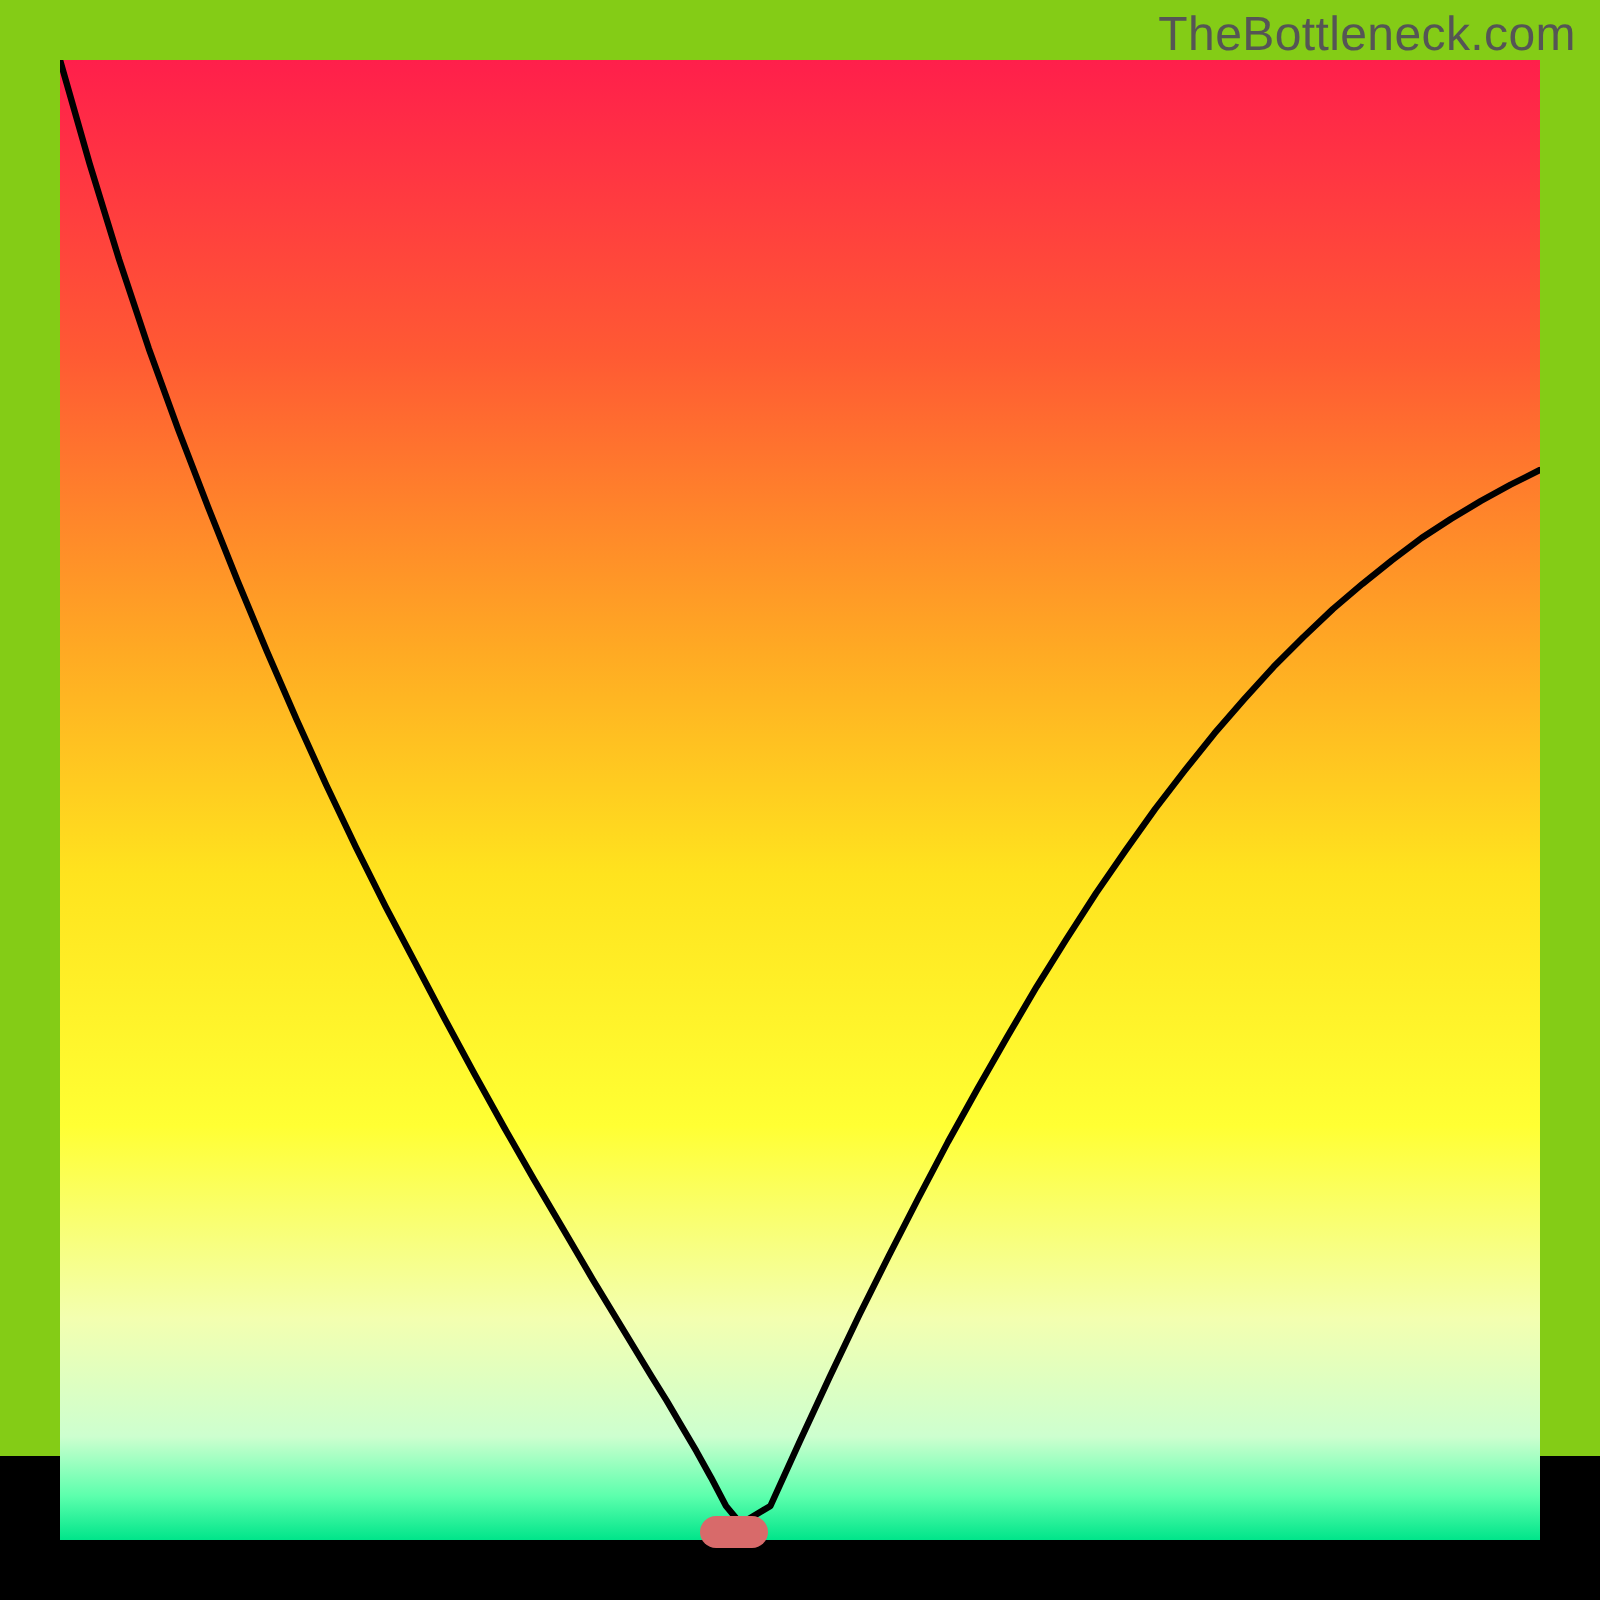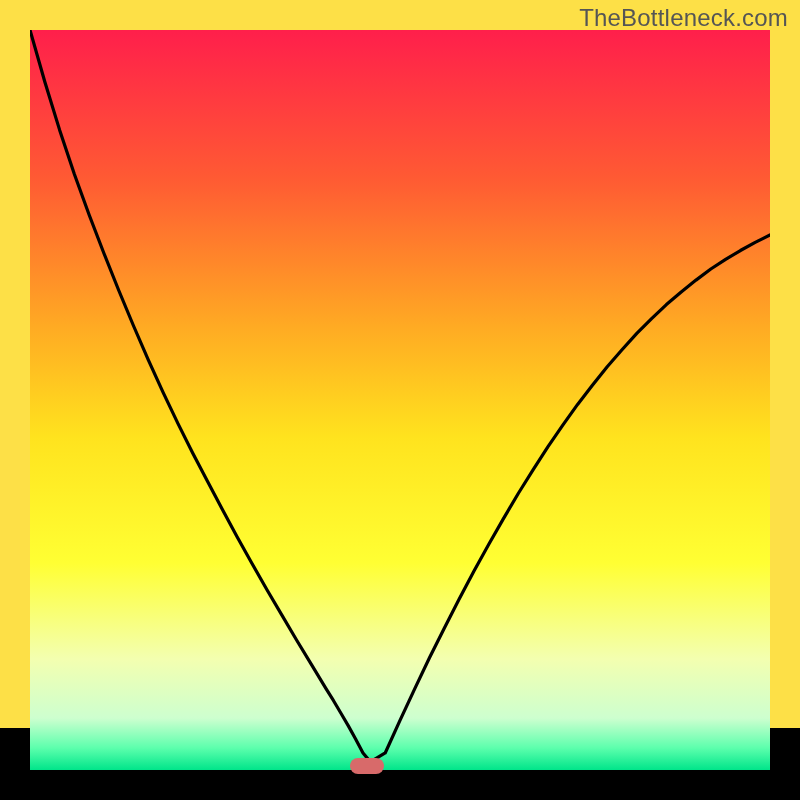"TheBottleneck.com" .wrap { background: #fde047 -> #84cc16 }
